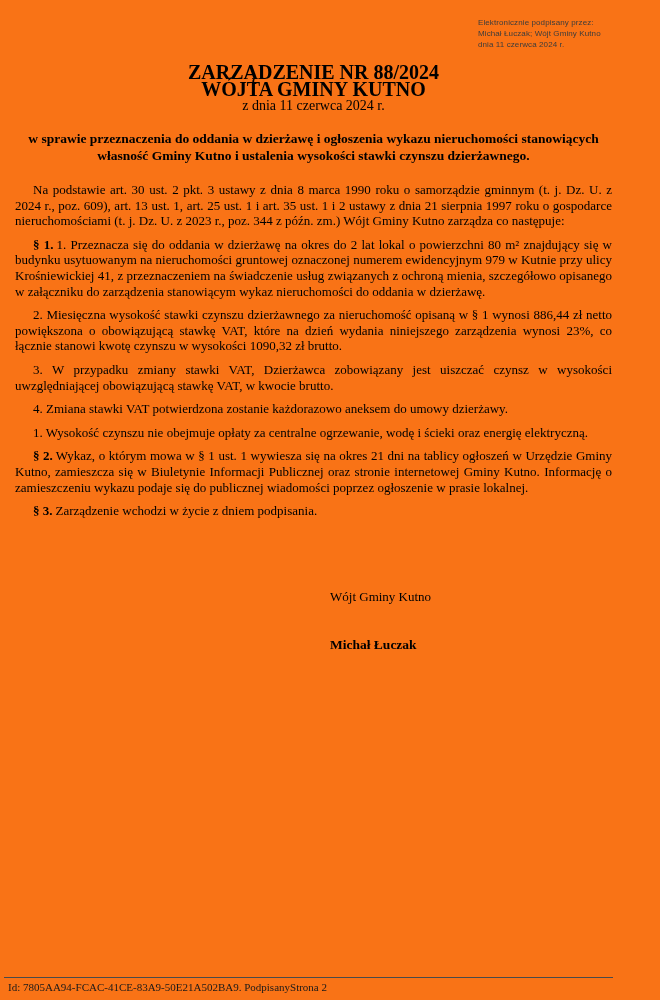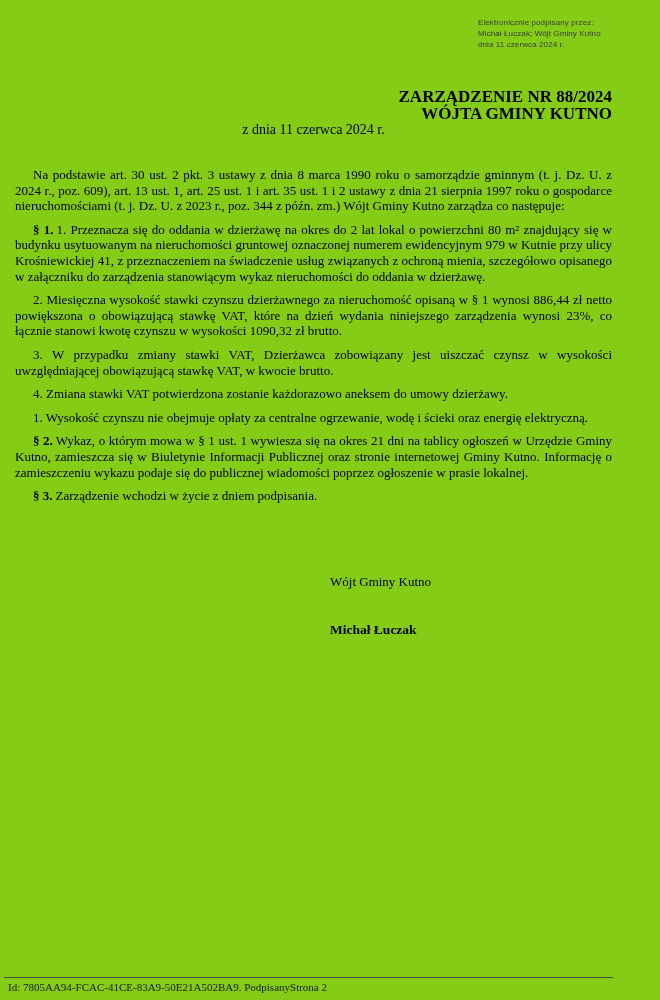"Elektronicznie podpisany przez:" .page { background: #84cc16 -> #f97316 }
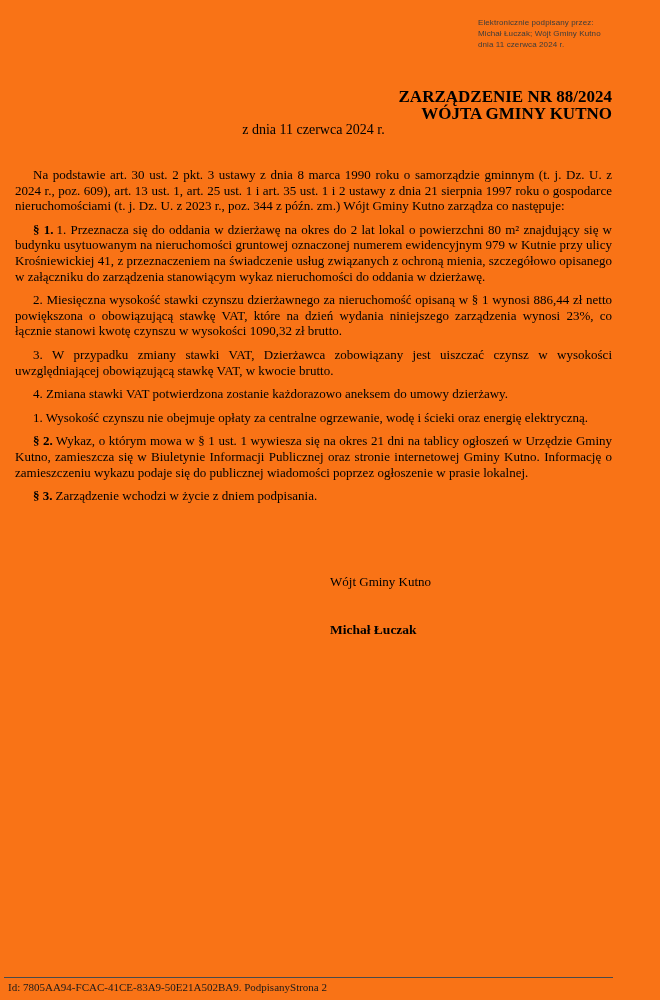"ZARZĄDZENIE NR 88/2024" .heading { font-size: 17px -> 20px; margin-top: 88px -> 64px; text-align: right -> center }
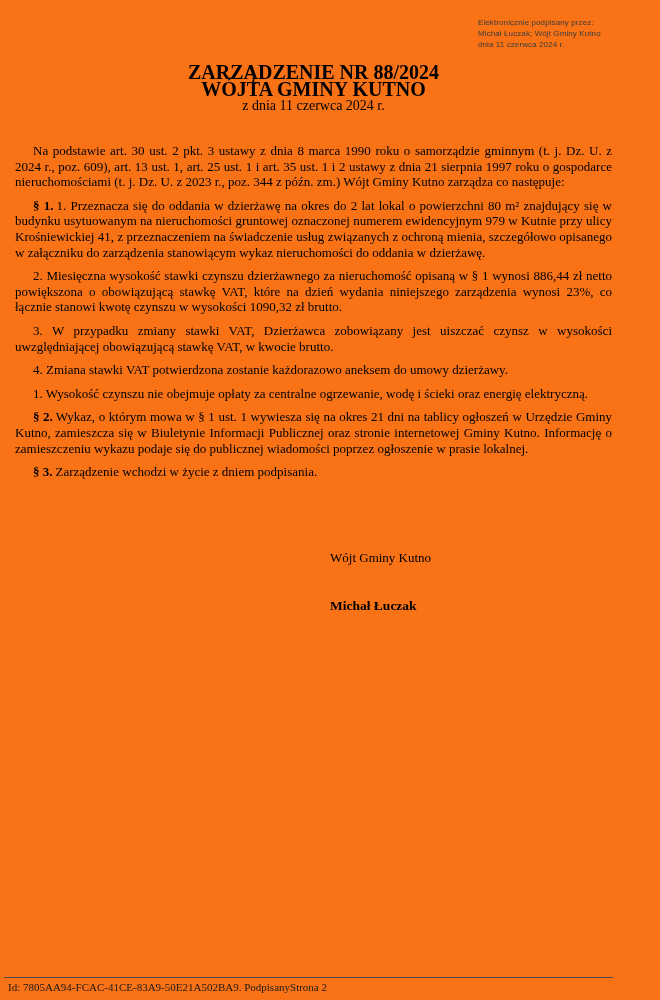"w sprawie przeznaczenia do oddania" div.subject { html: none -> <div>w sprawie przeznaczenia do oddania w dzierżawę i ogłoszenia wykazu nieruchomości stanowiących własność Gminy Kutno i ustalenia wysokości stawki czynszu dzierżawnego.</div> }
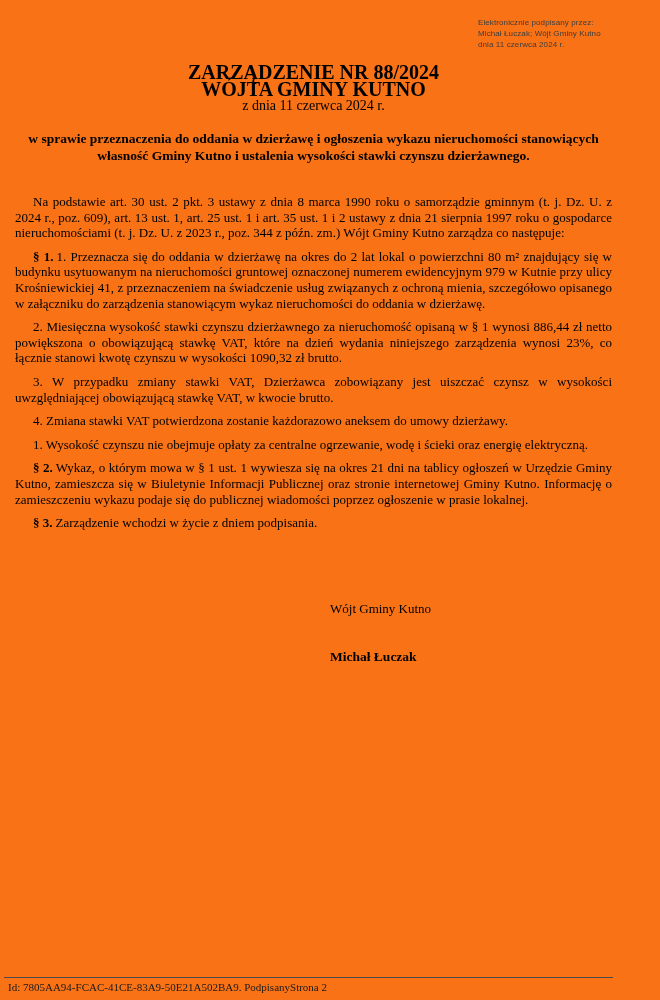"Na podstawie art. 30 ust." .body-text { margin-top: 30px -> 18px }
